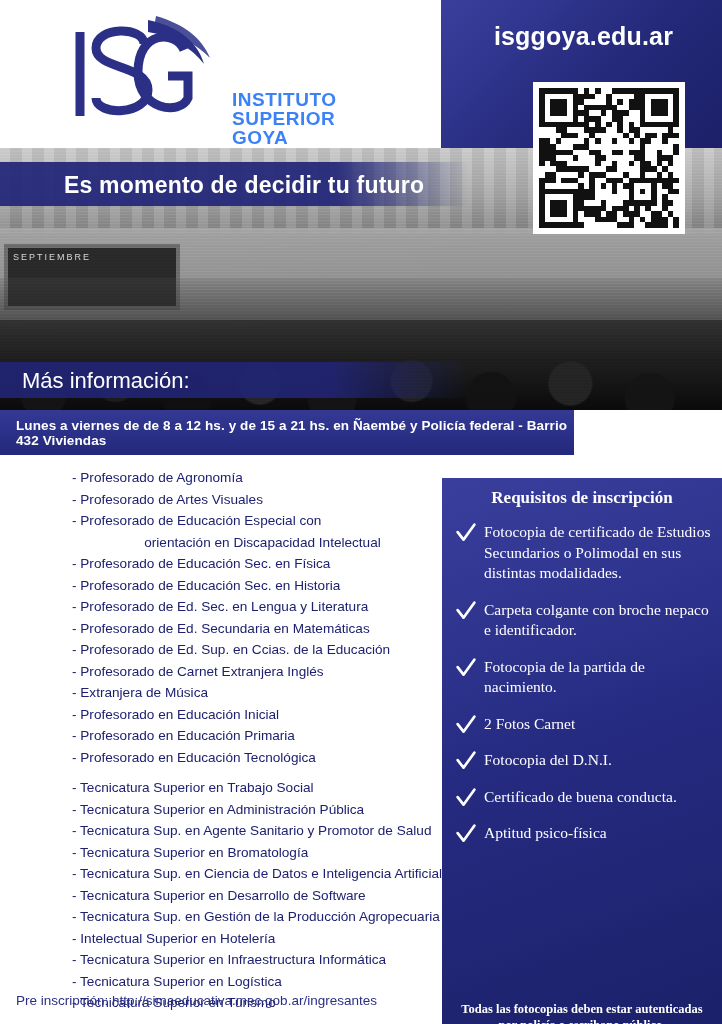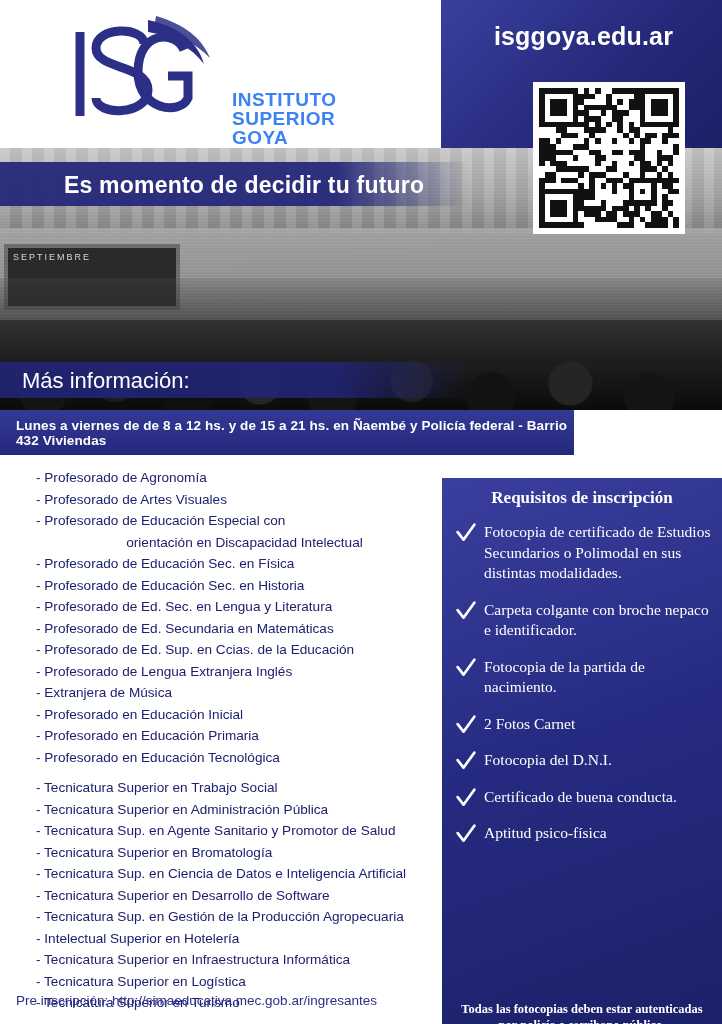"- Profesorado de Agronomía" .course-list li { margin-left: none -> 36px }
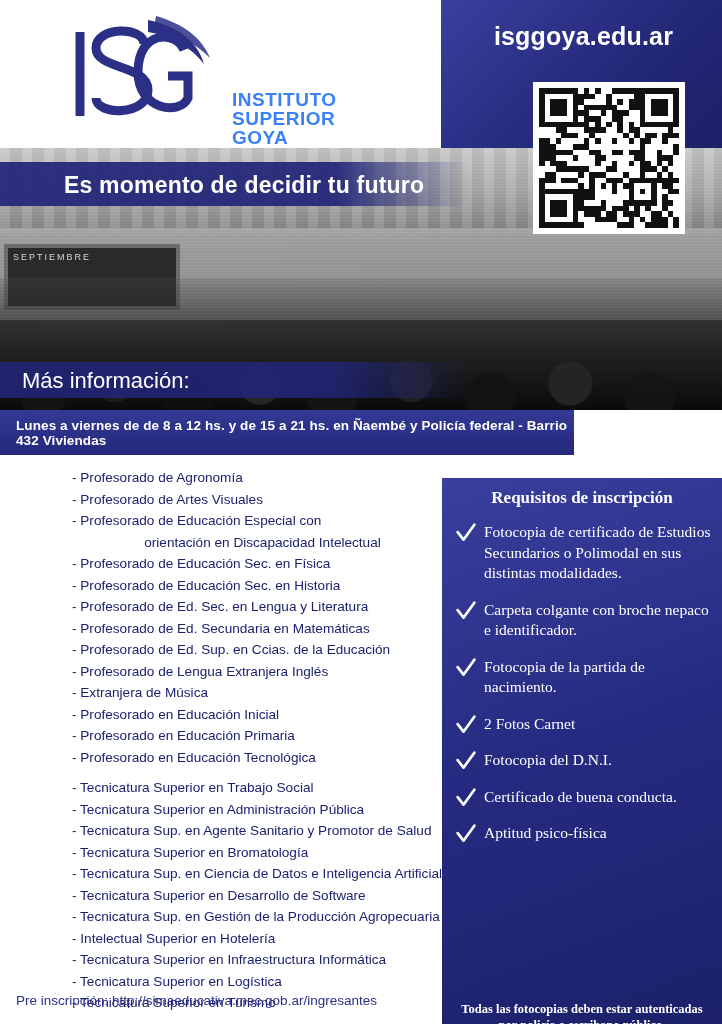"- Profesorado de Lengua Extranjera" li { text: Lengua -> Carnet }
